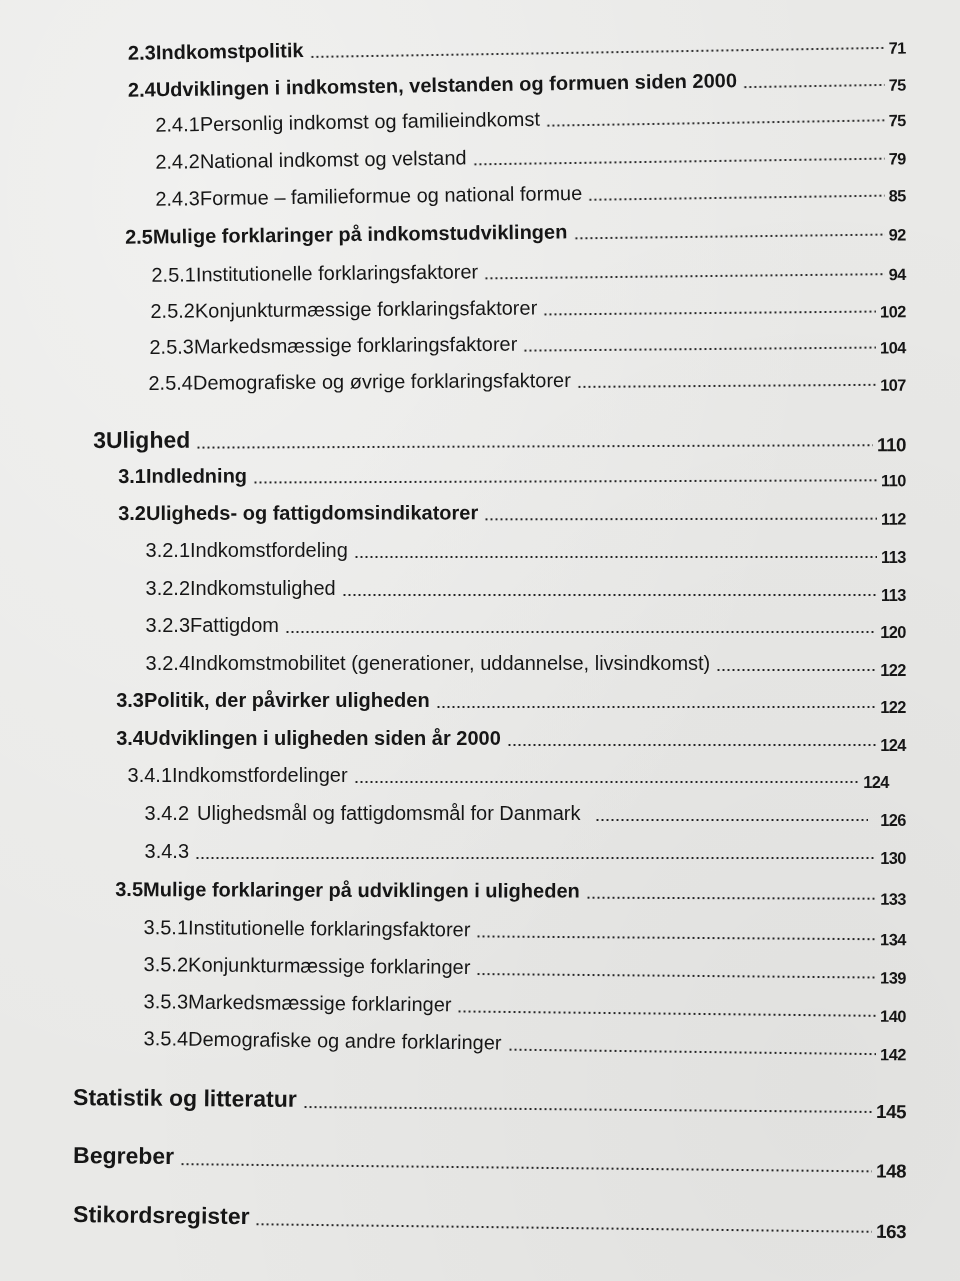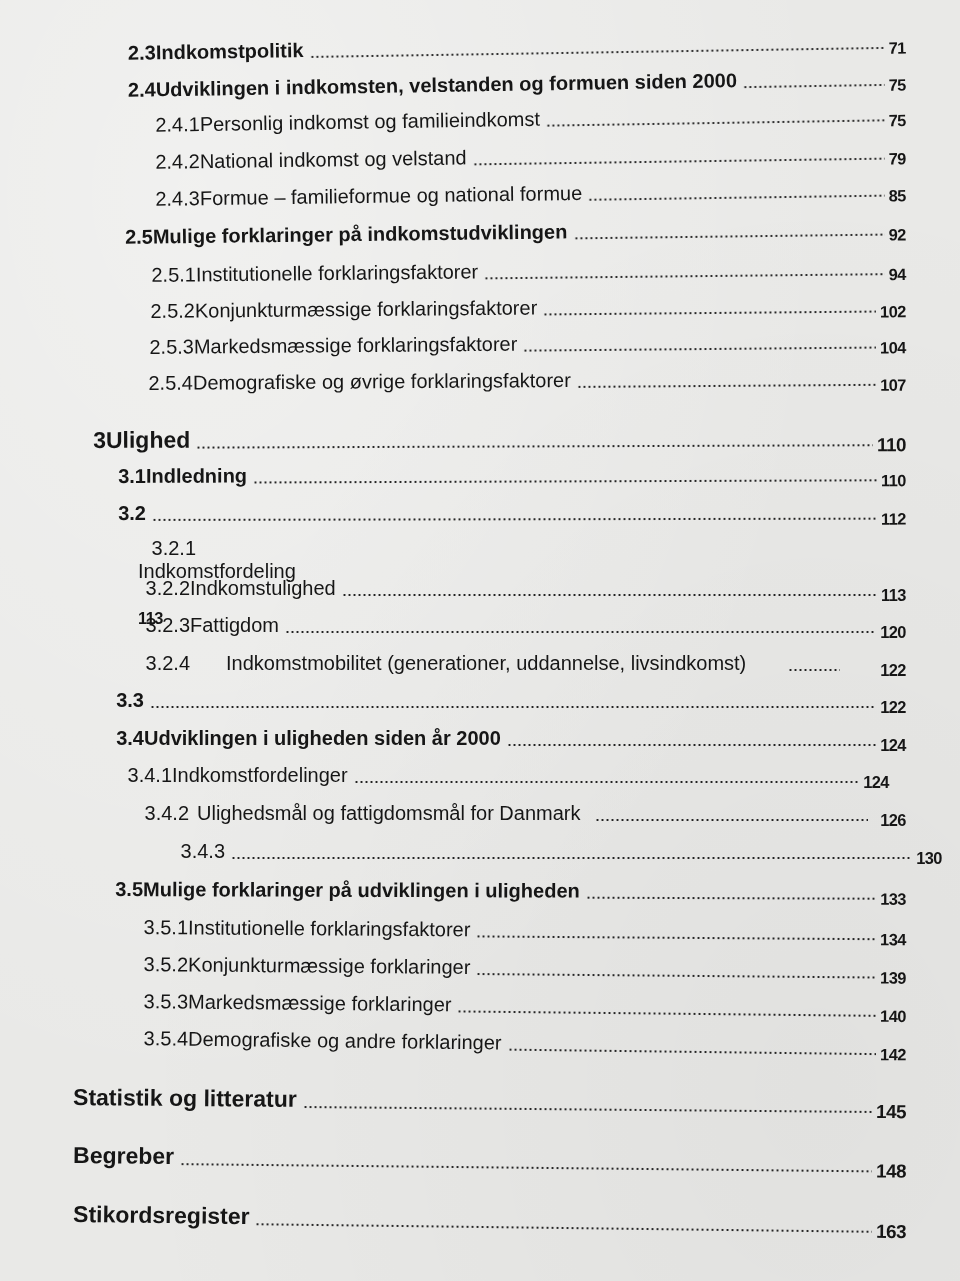"Uligheds- og fattigdomsindikatorer" span.title { html: none -> <span>Uligheds- og fattigdomsindikatorer</span> }
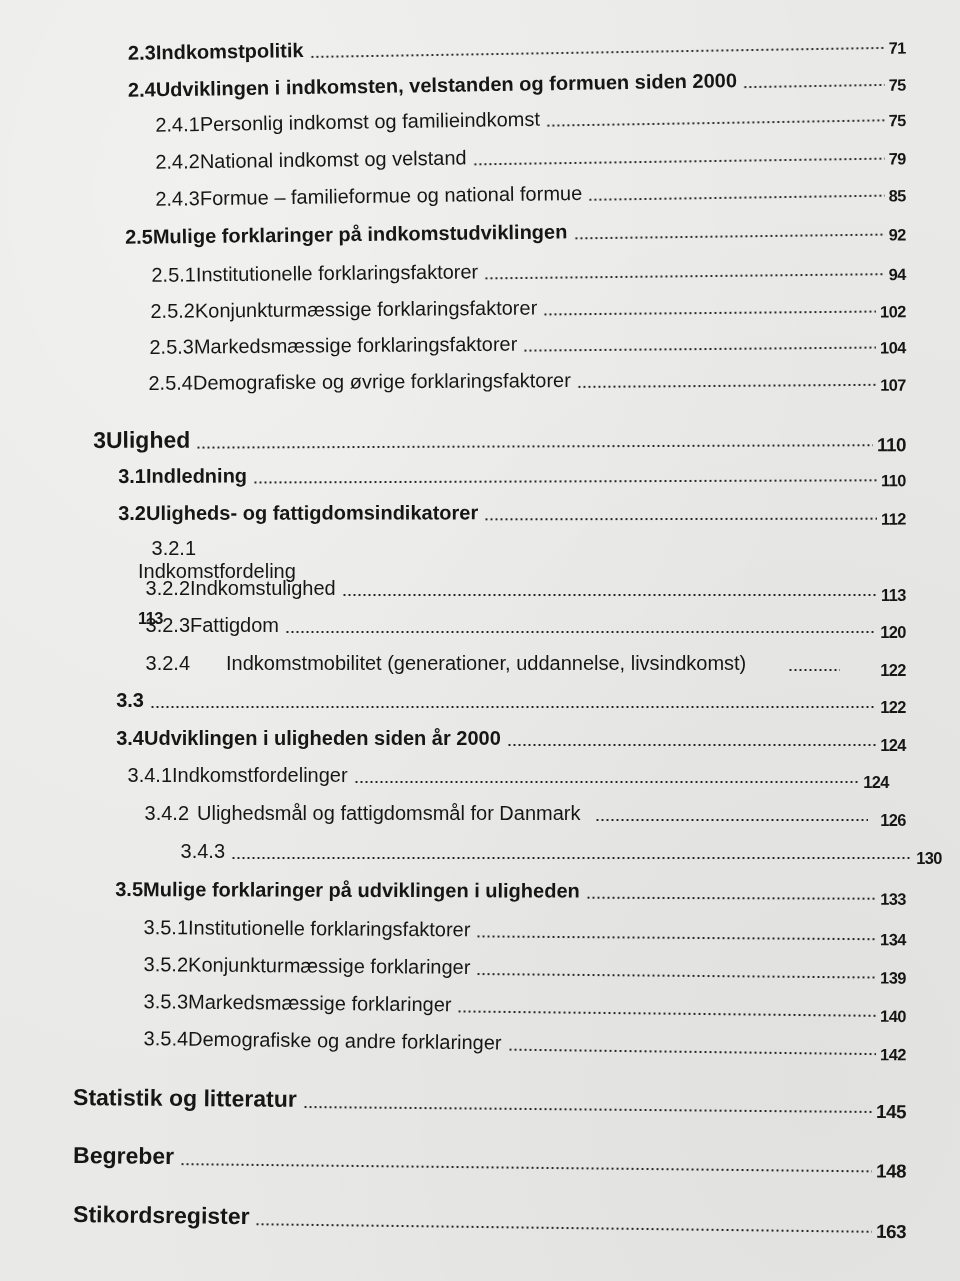"3.2.1" div.toc-entry { flex-direction: column -> none }
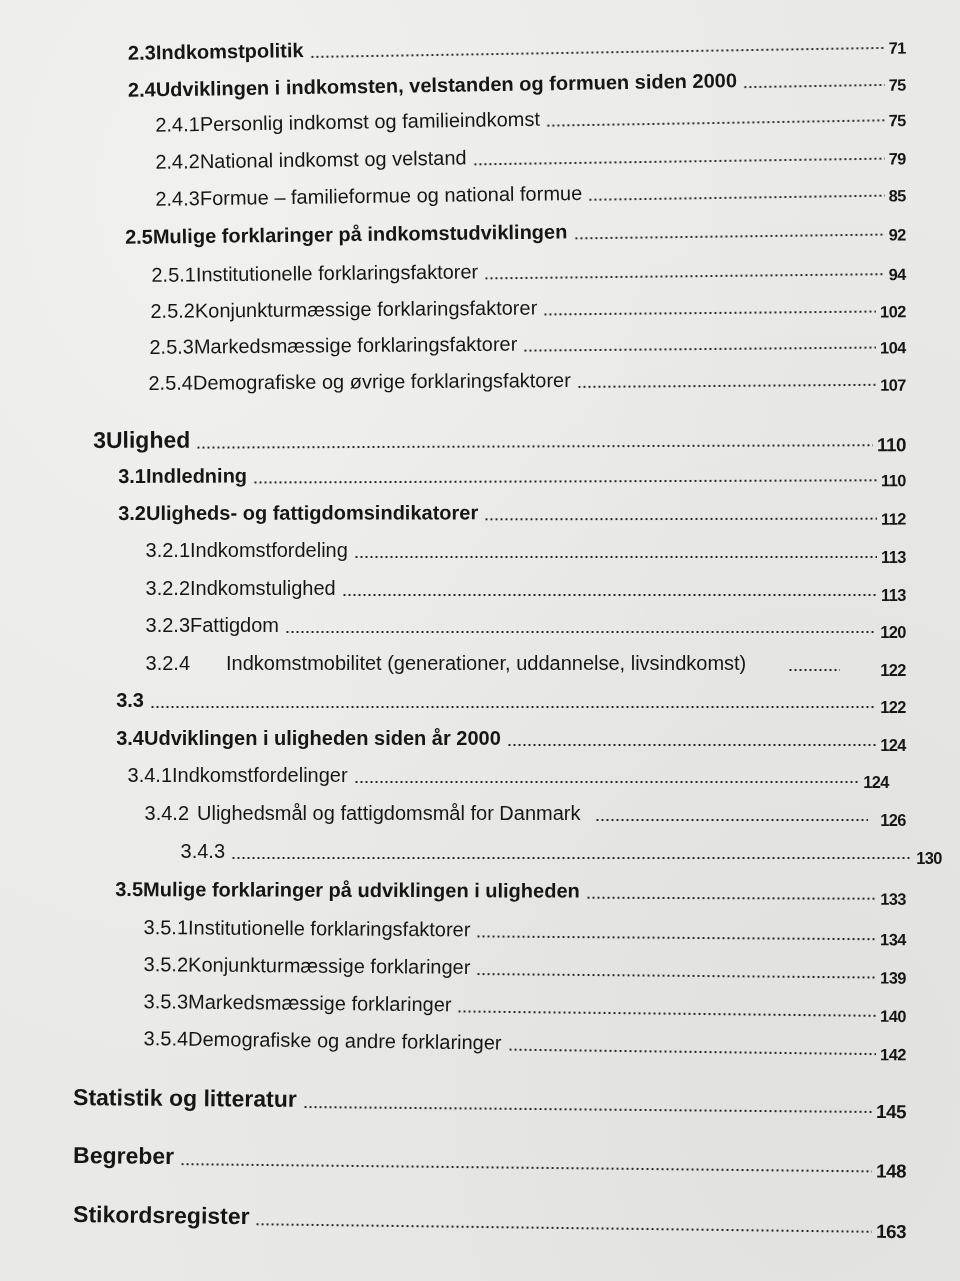"3.2.4" div.toc-entry { gap: 36px -> none }
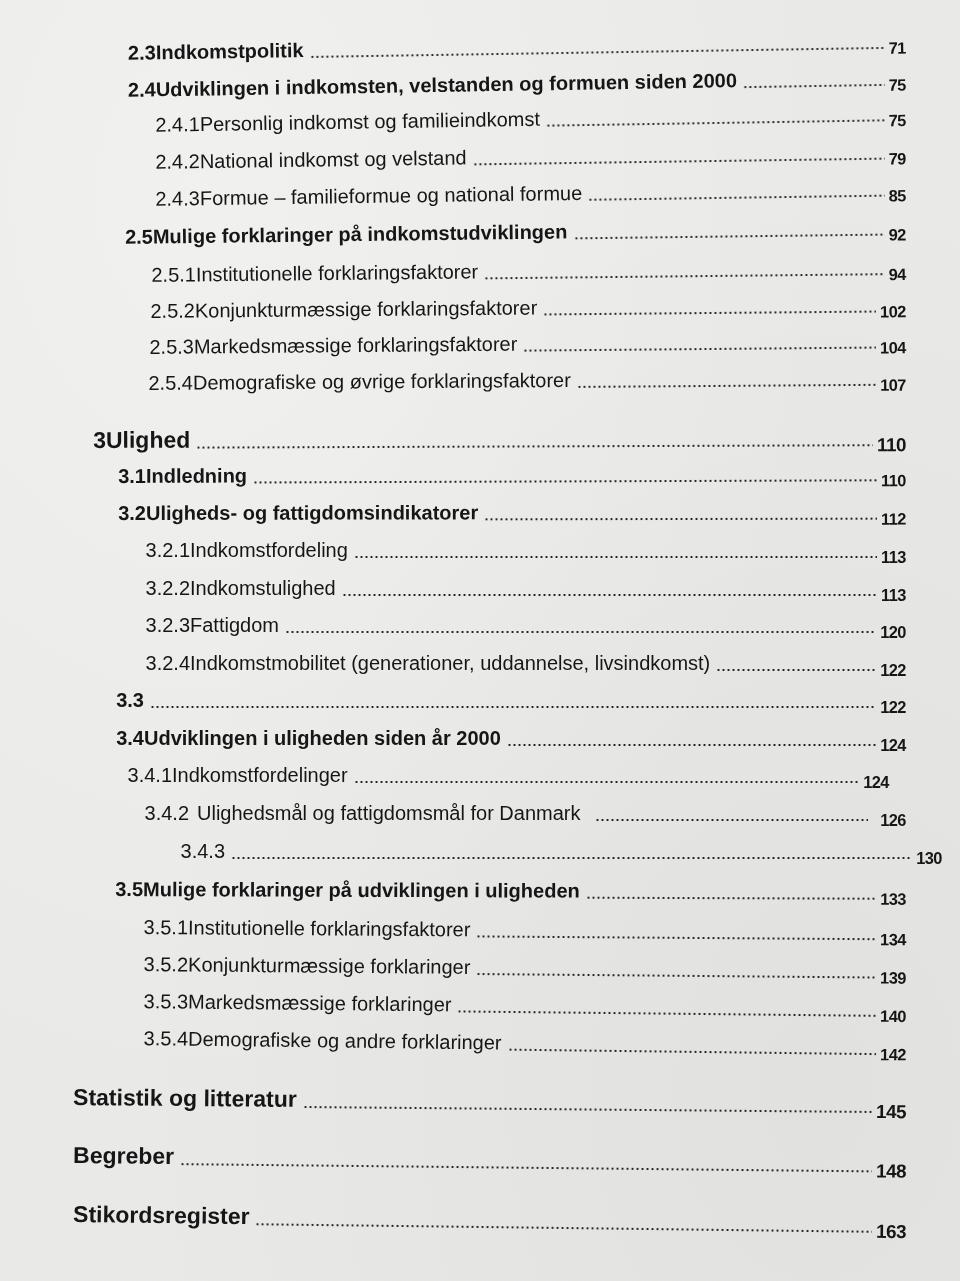"Politik, der påvirker uligheden" span.title { html: none -> <span>Politik, der påvirker uligheden</span> }
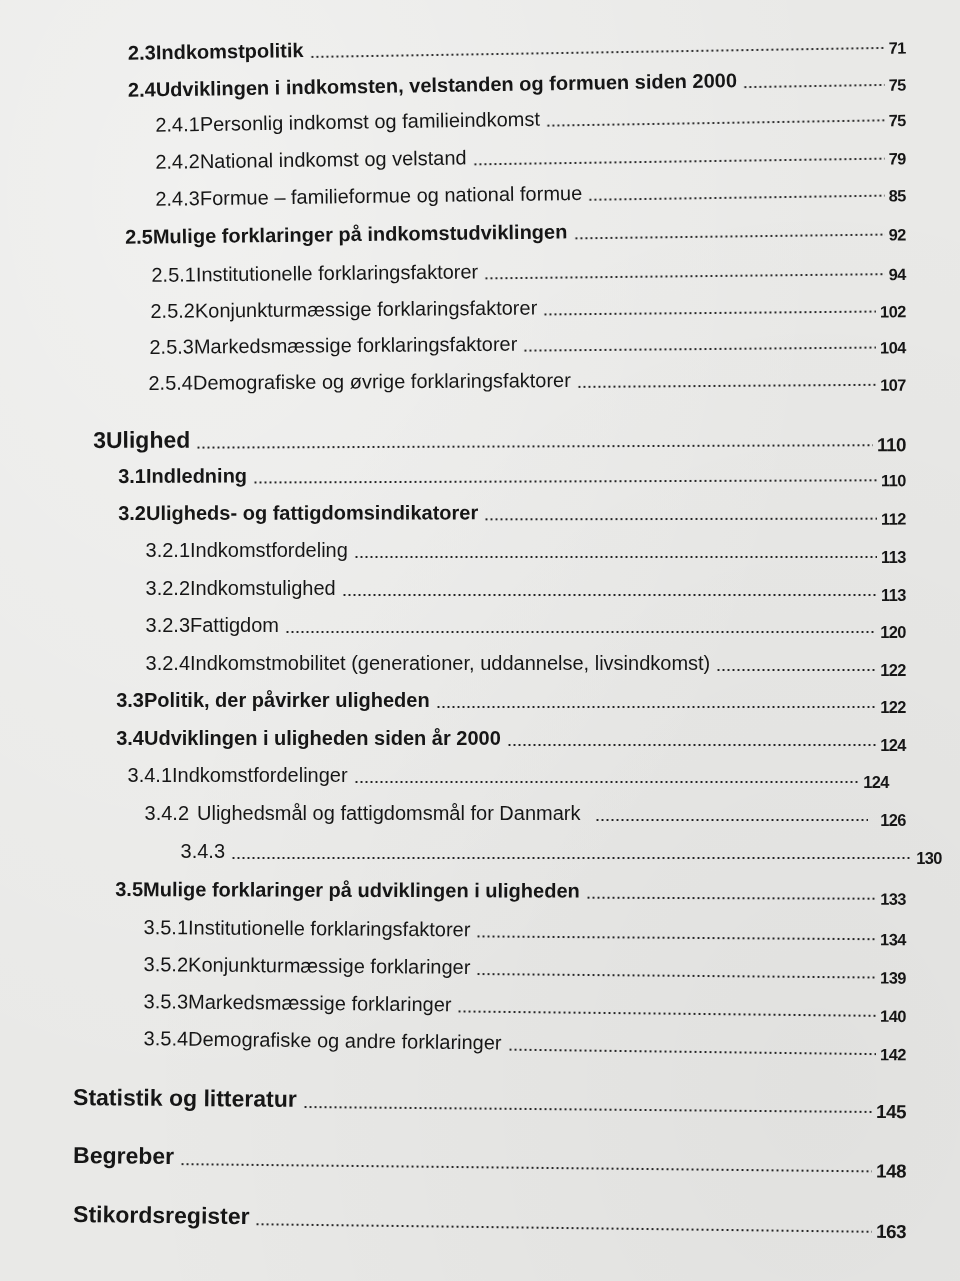"3.4.3" div.toc-entry { margin-left: 36px -> none }
